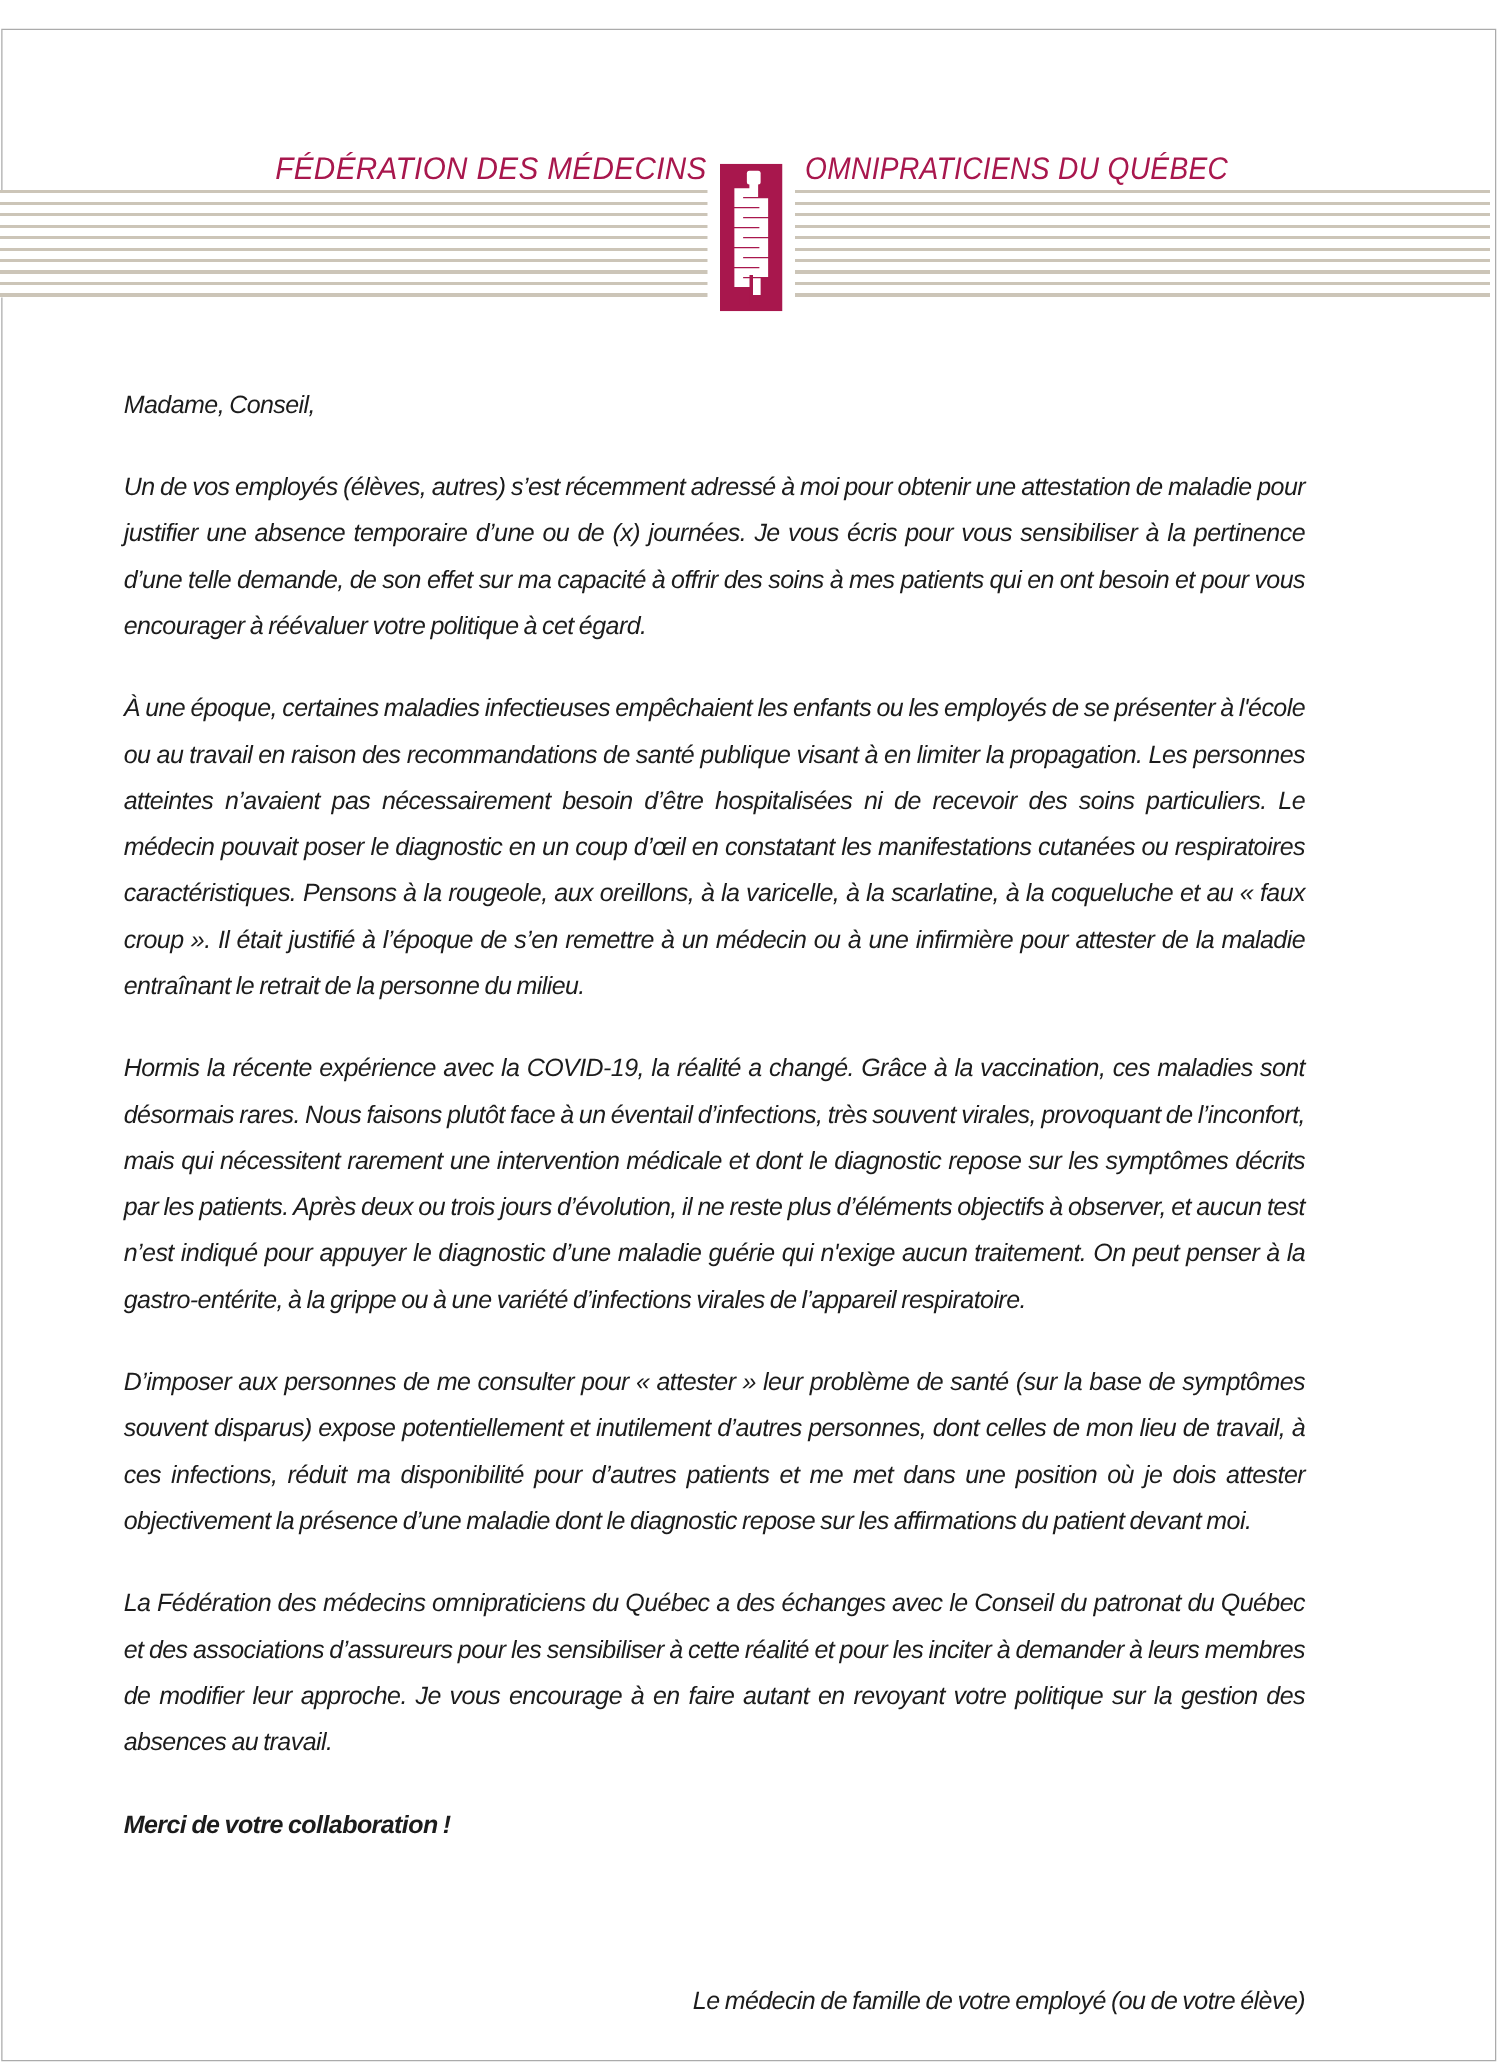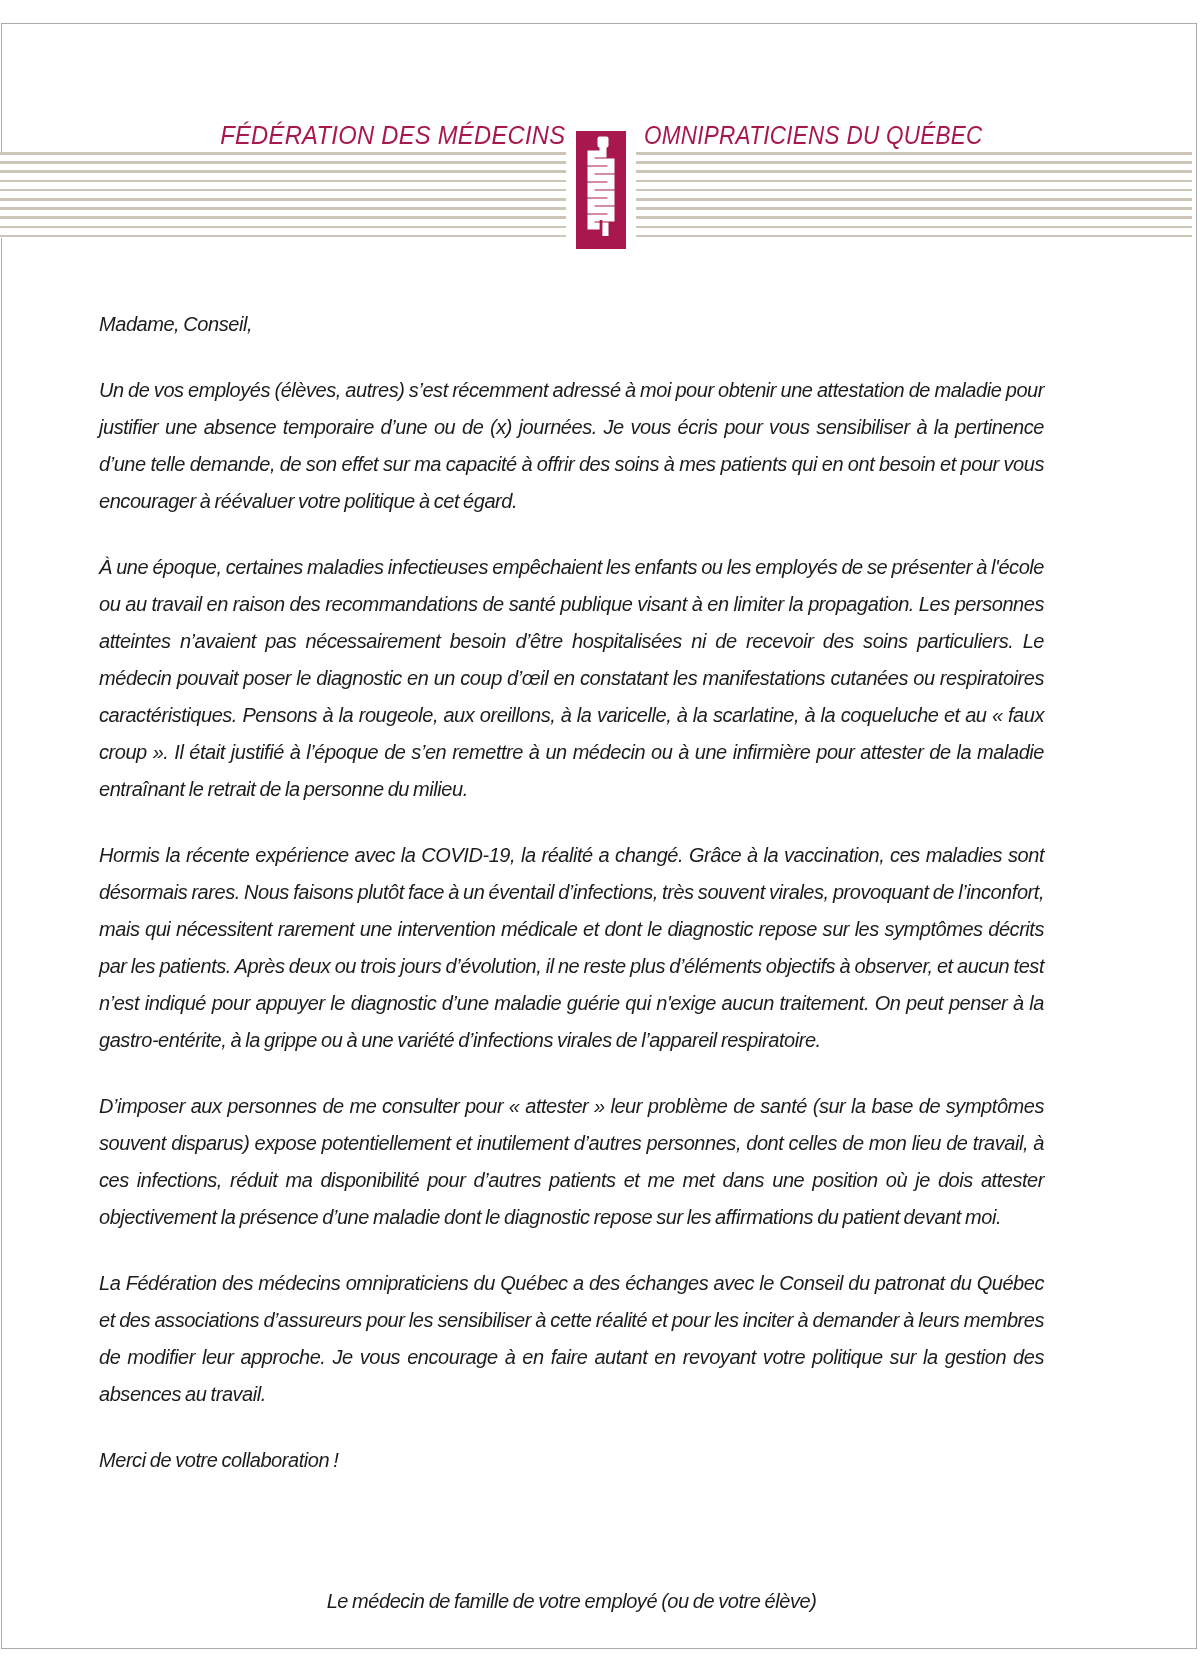"Merci de votre collaboration !" .letter-body p.closing { font-weight: none -> bold }
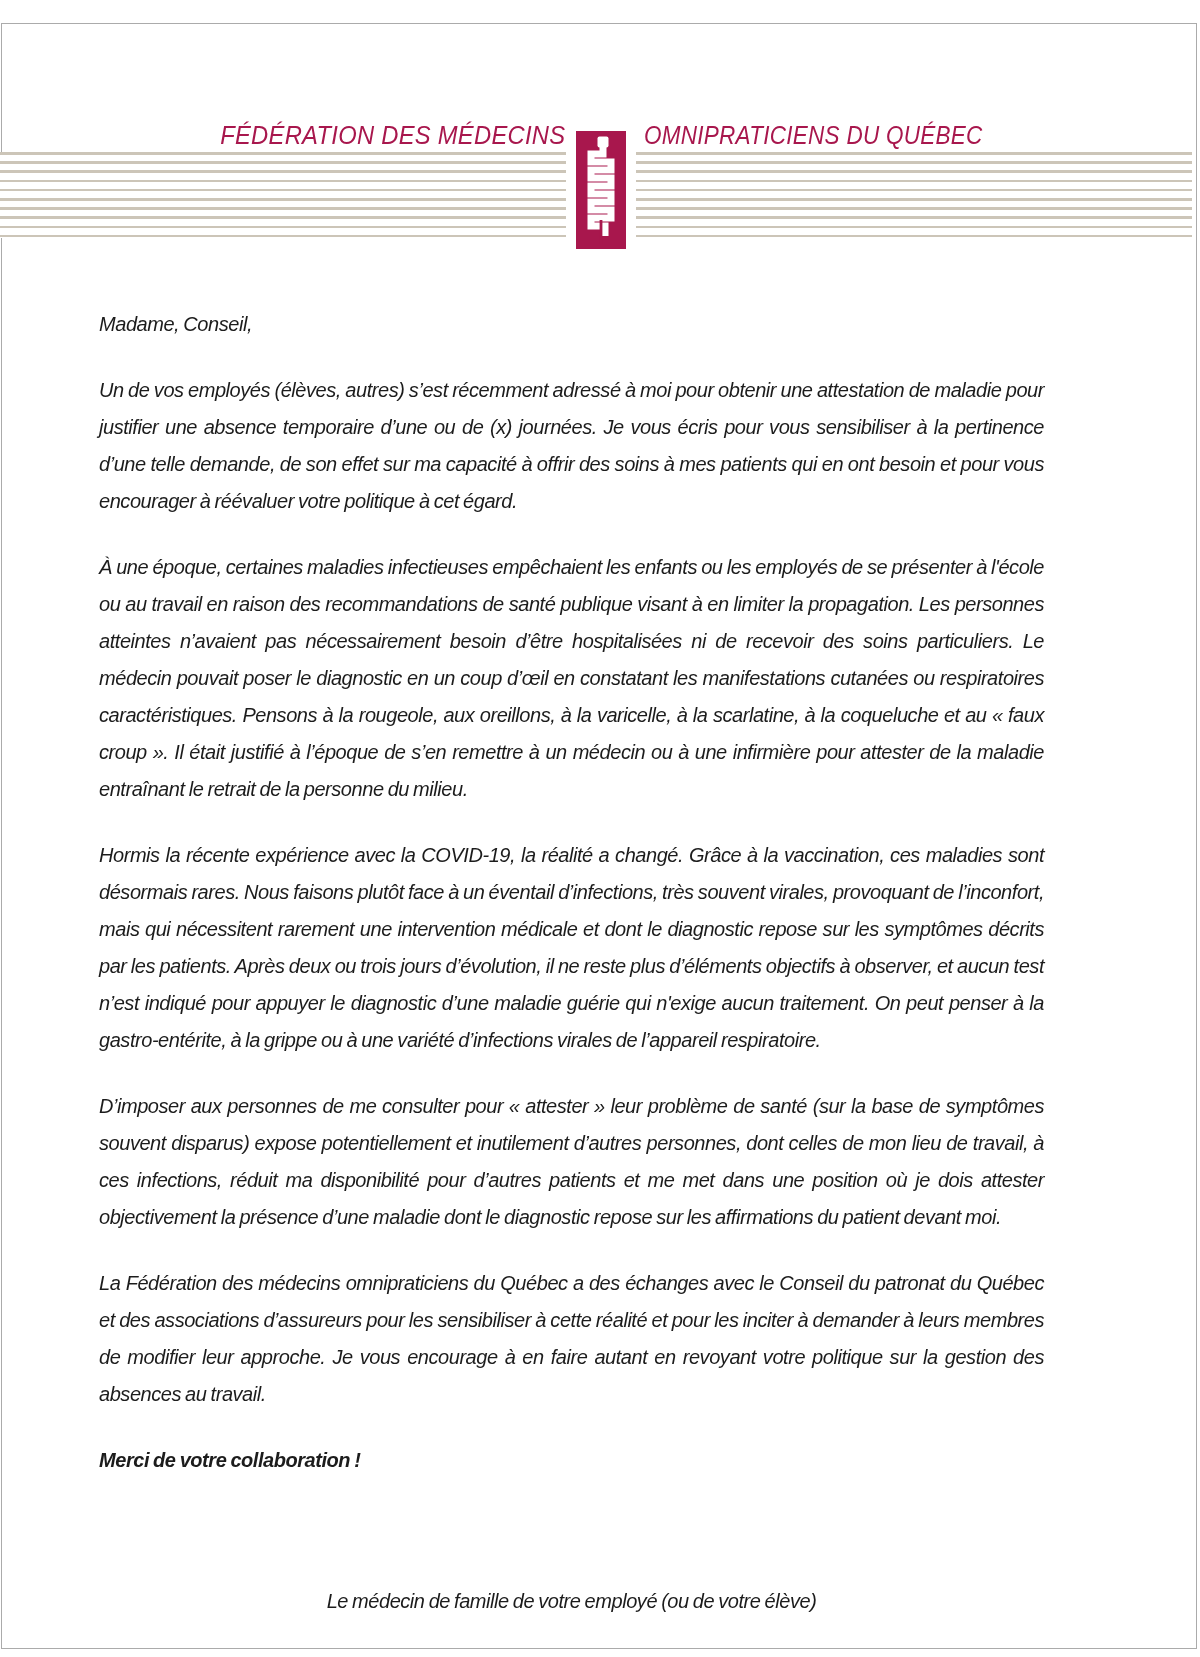"Le médecin de famille de" .letter-body p.signature { text-align: center -> right }
